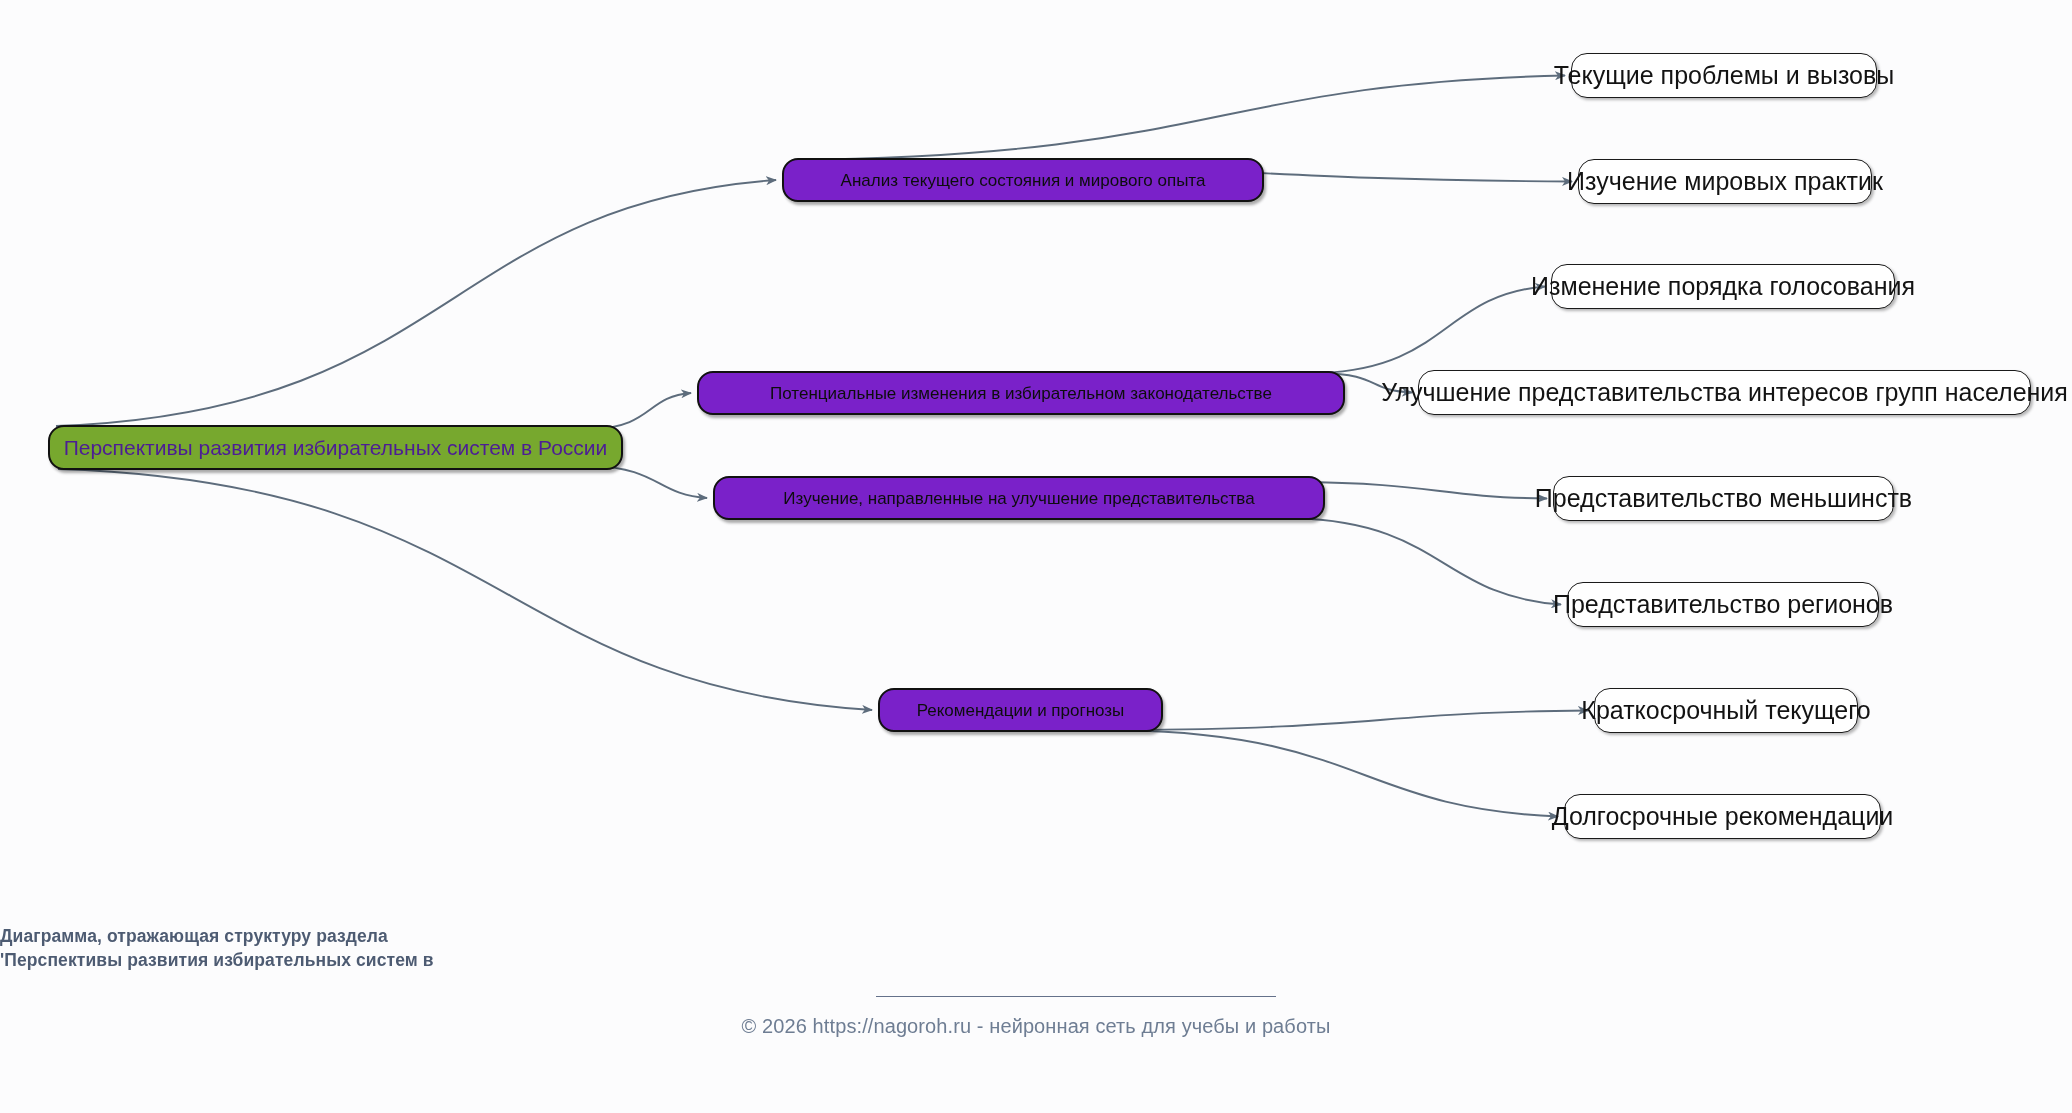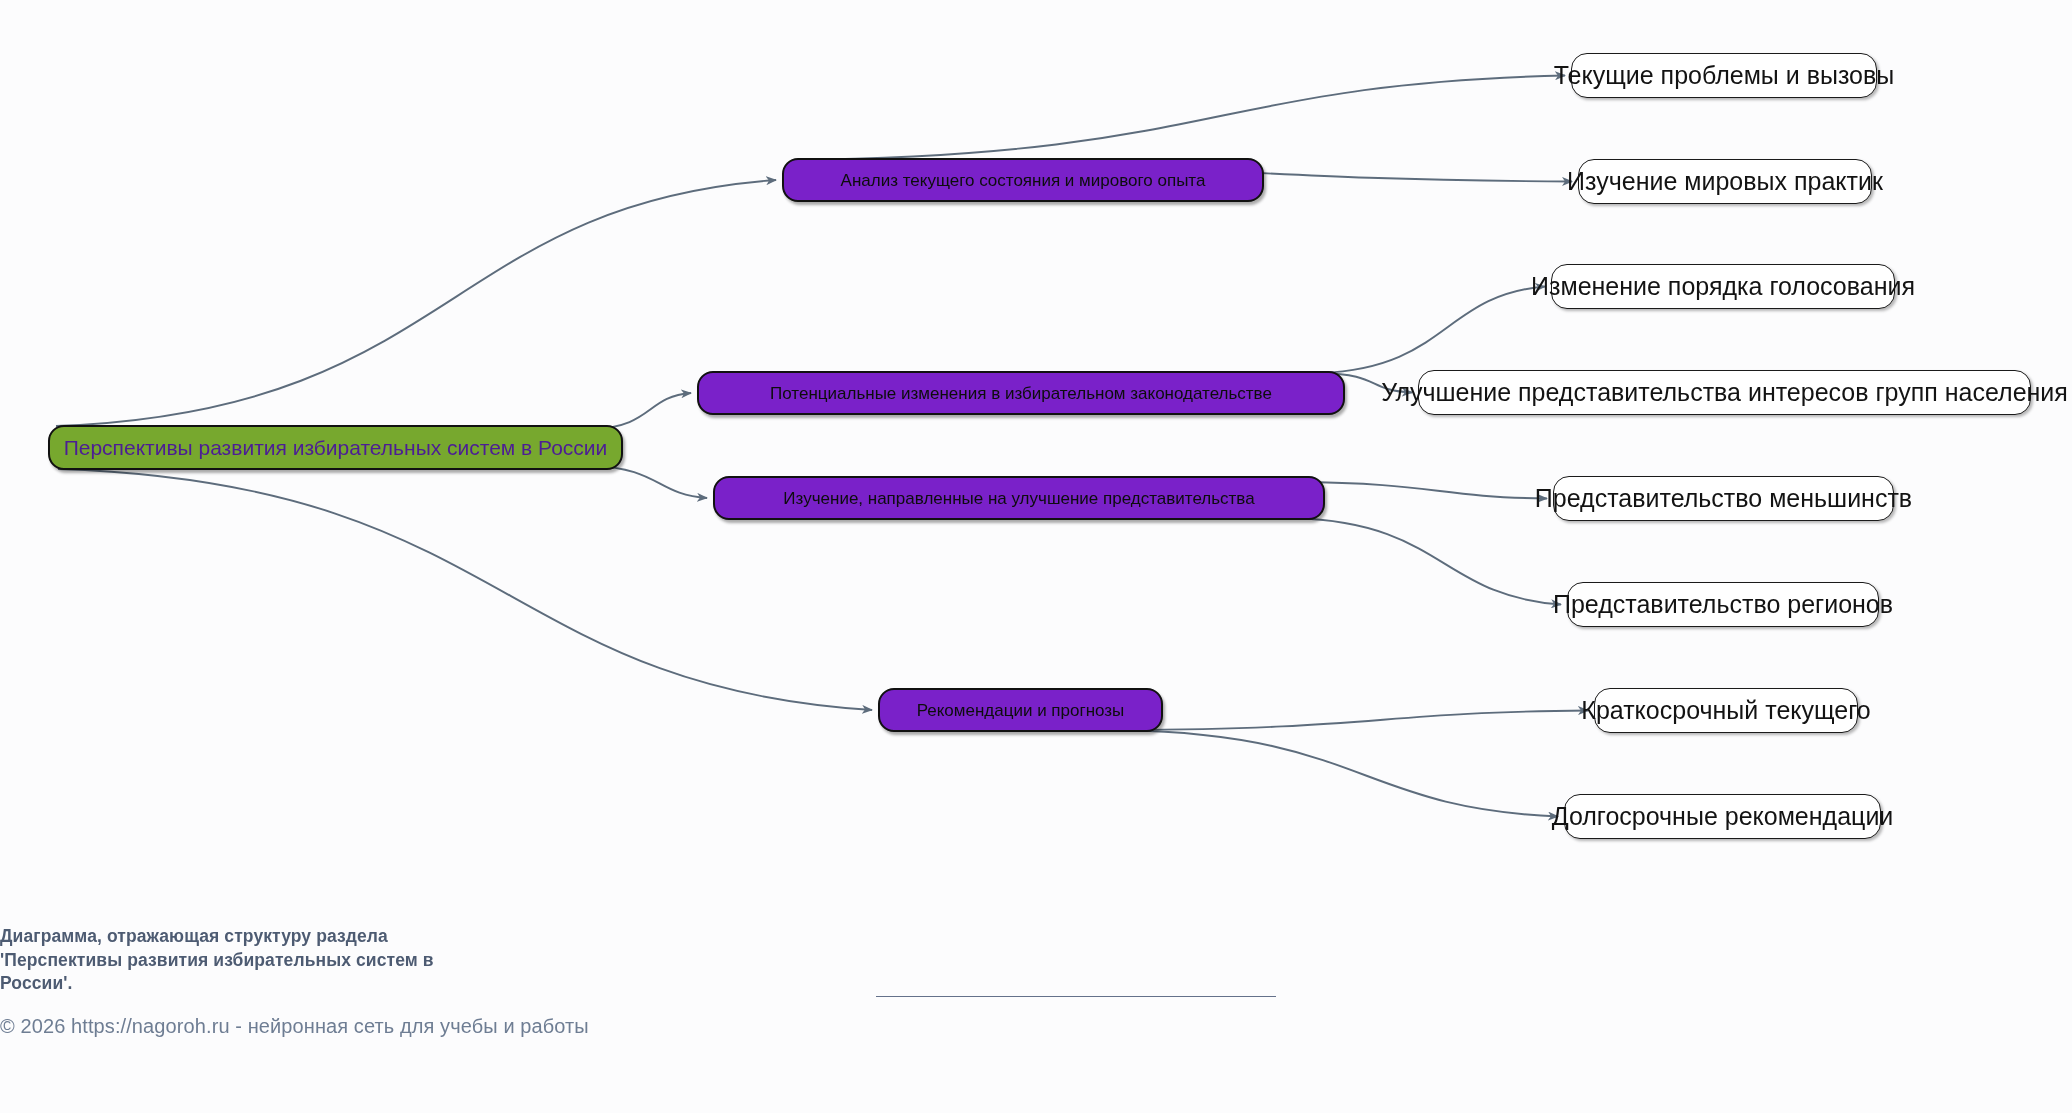"России'." span.cap-line { html: <span>России'.</span> -> none }
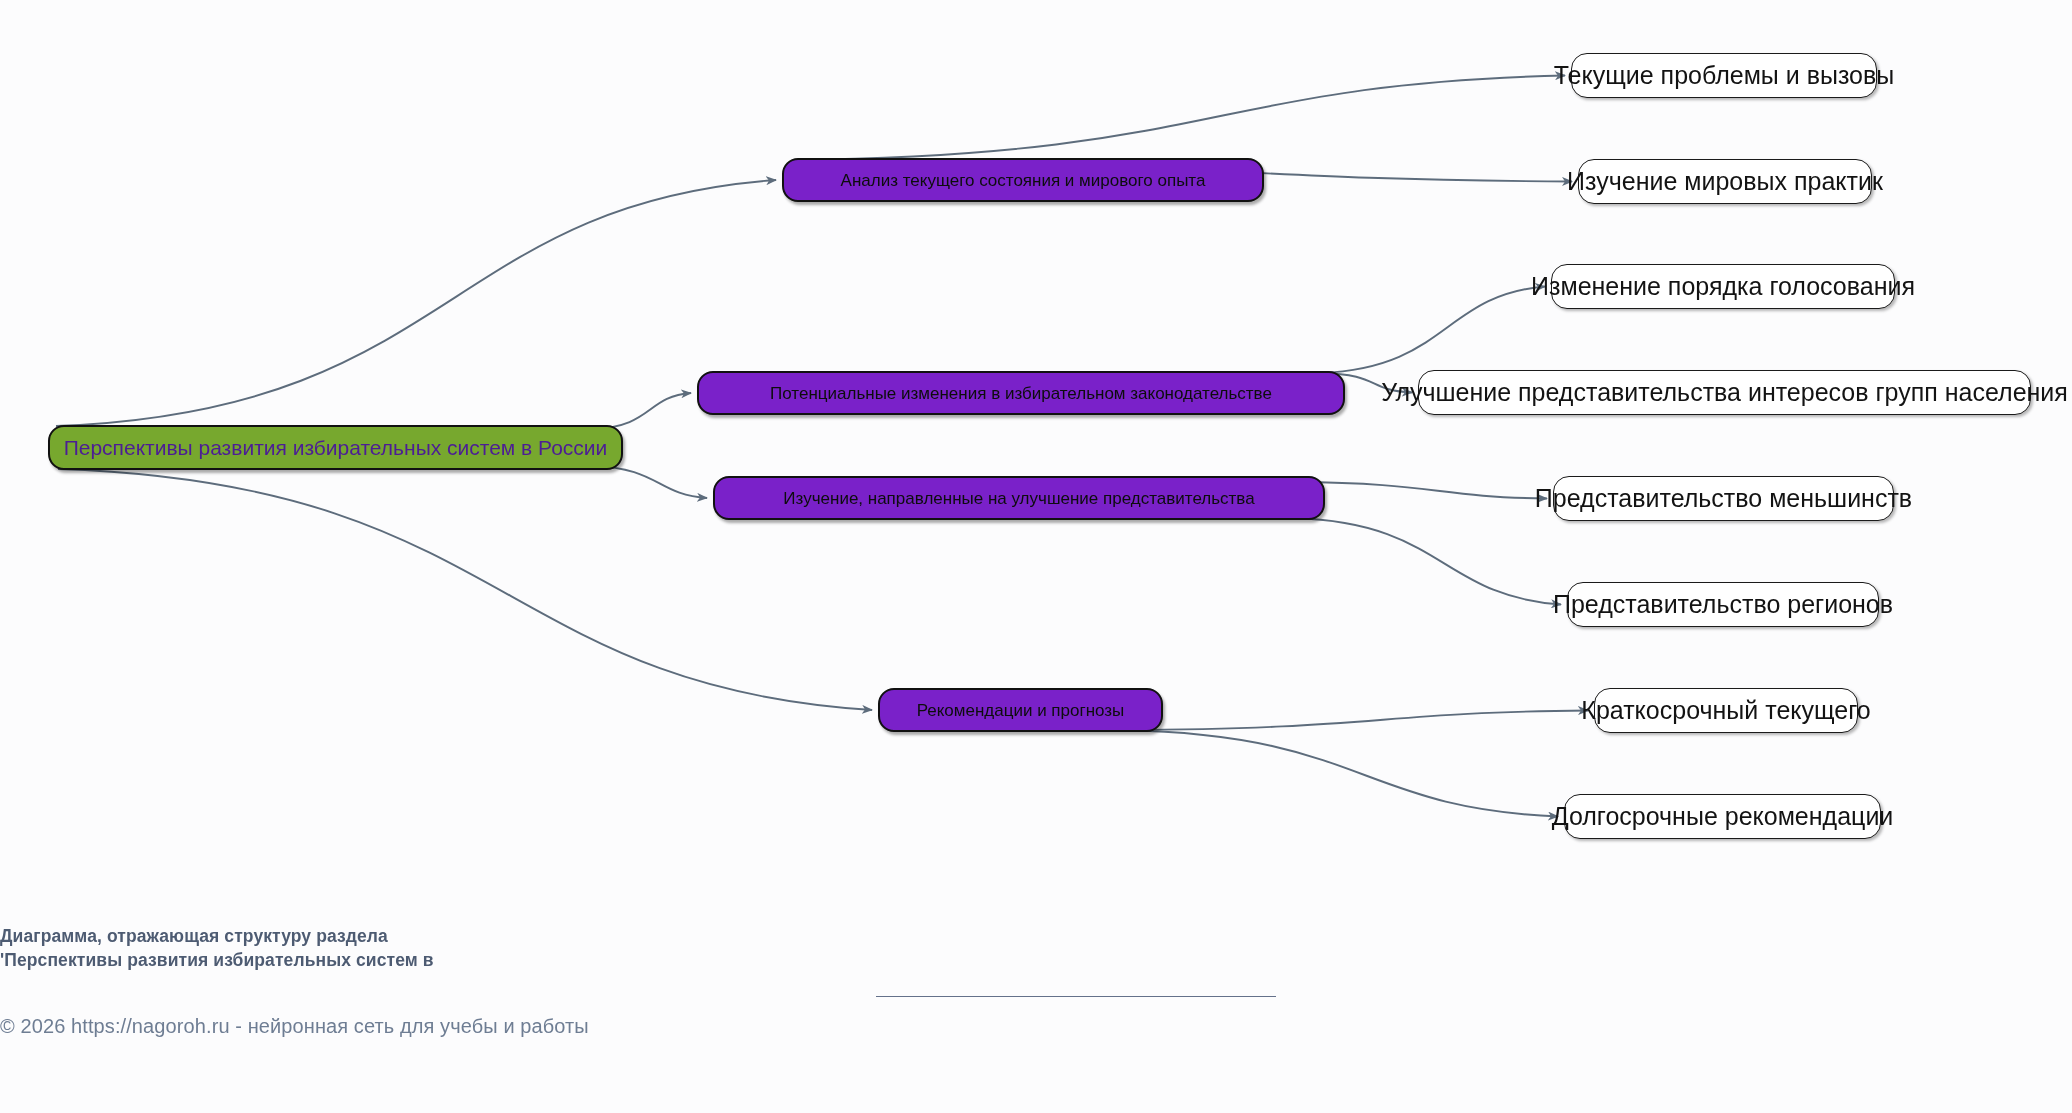"© 2026 https://nagoroh.ru - нейронная" #footer { text-align: none -> center }
